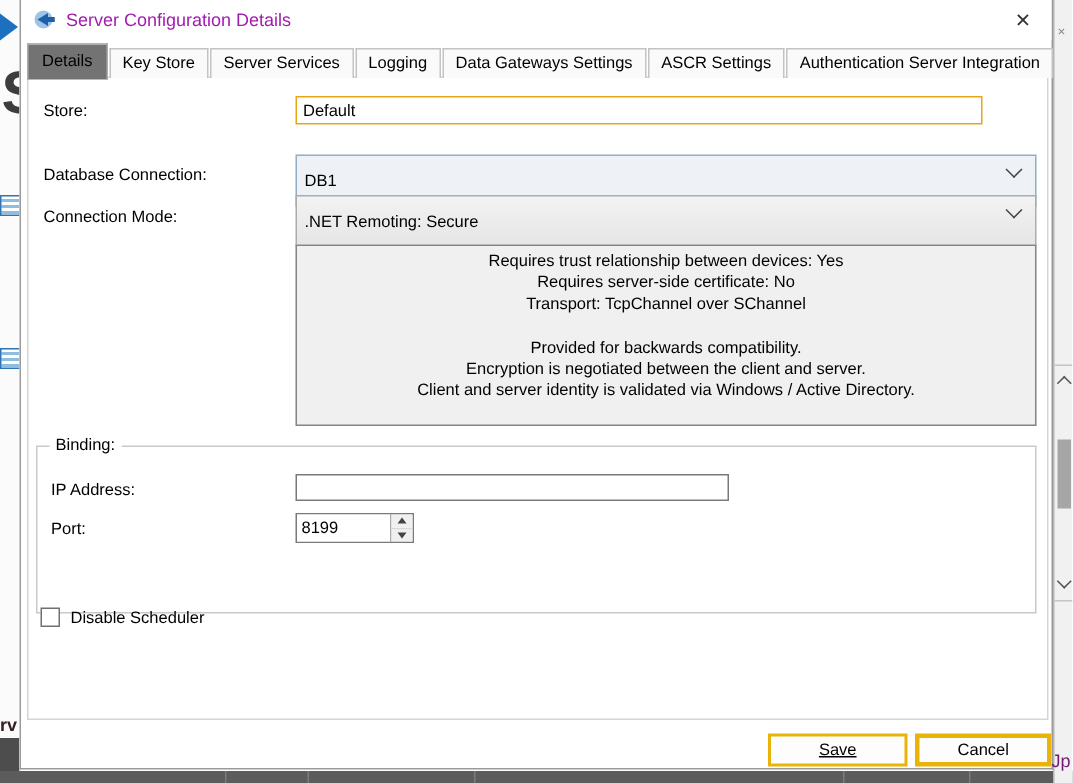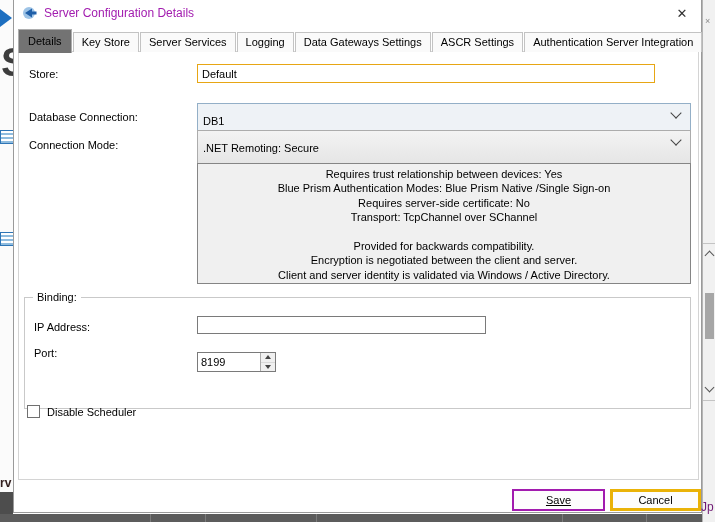"Blue Prism Authentication Modes: Blue" div.info-line { html: <div>Blue Prism Authentication Modes: Blue Prism Native /Single Sign-on</div> -> none }
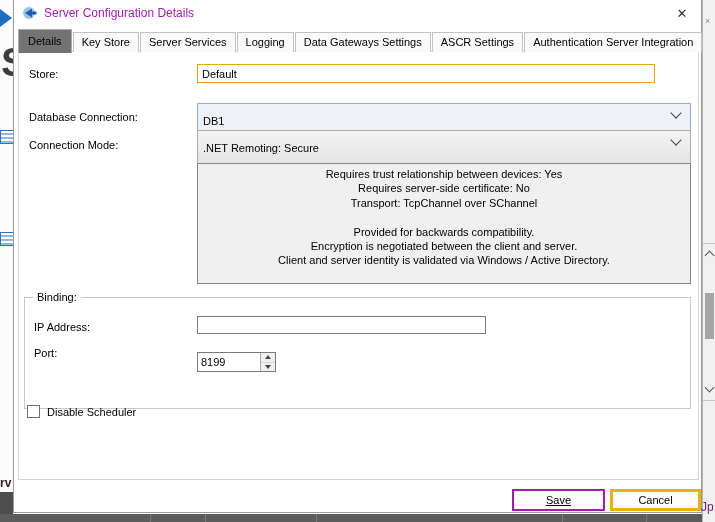"8199" .spinner { top: 54px -> 44px }
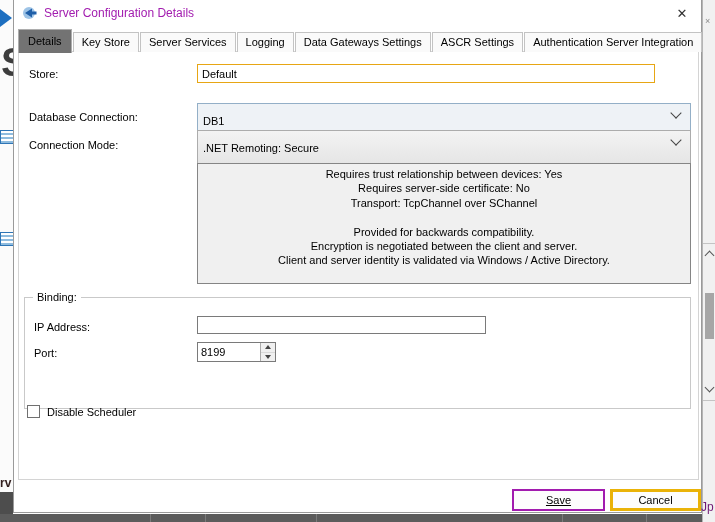"Save" .btn.save { border: 2px solid #a21caf -> 2px solid #eab308 }
